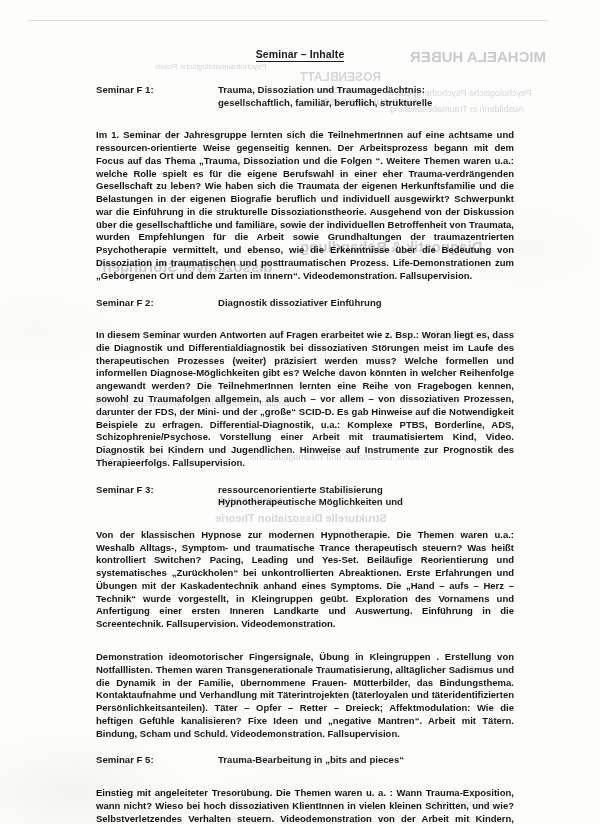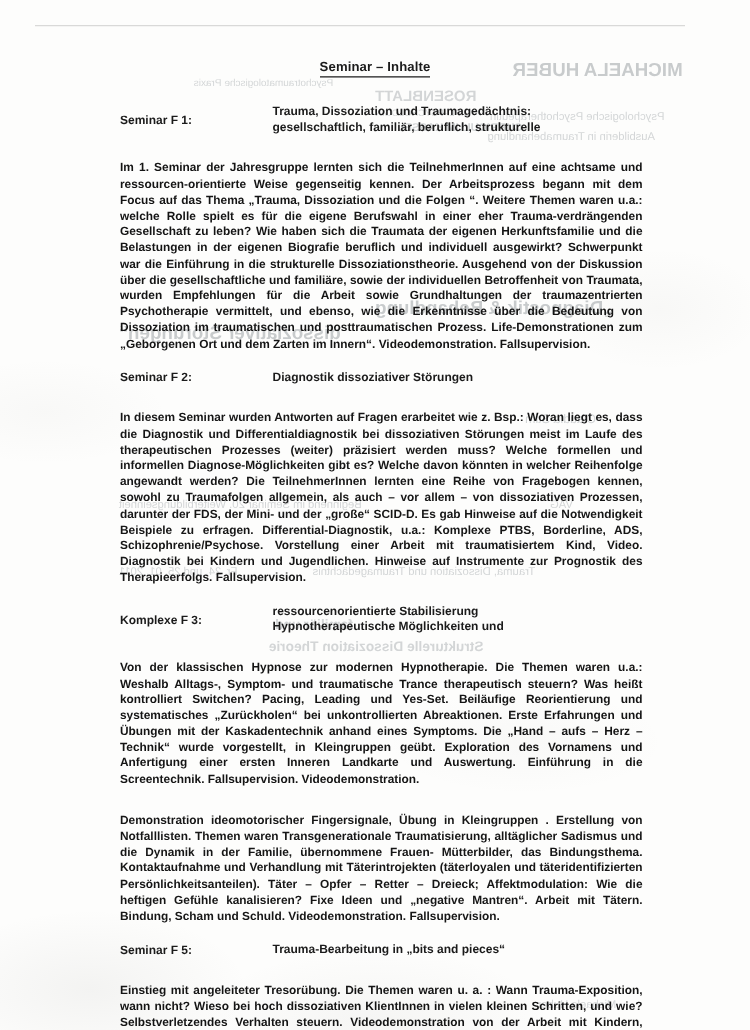"Seminar F 1:" .sec-head { align-items: center -> flex-start }
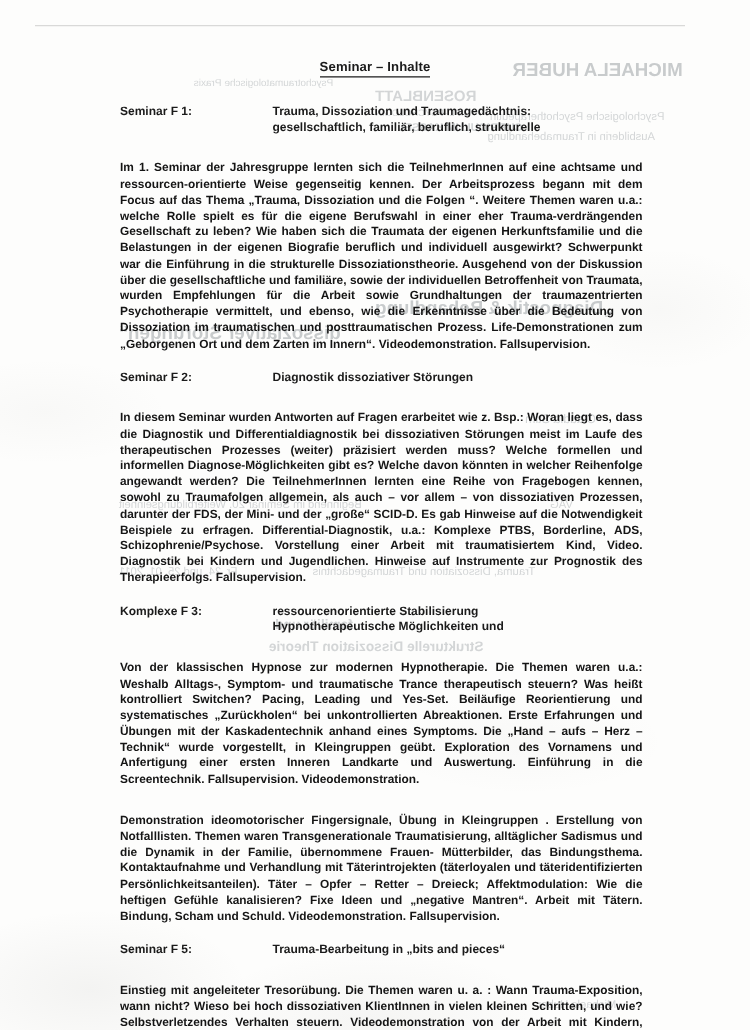"Diagnostik dissoziativer Störungen" span.t-line { text: Störungen -> Einführung }
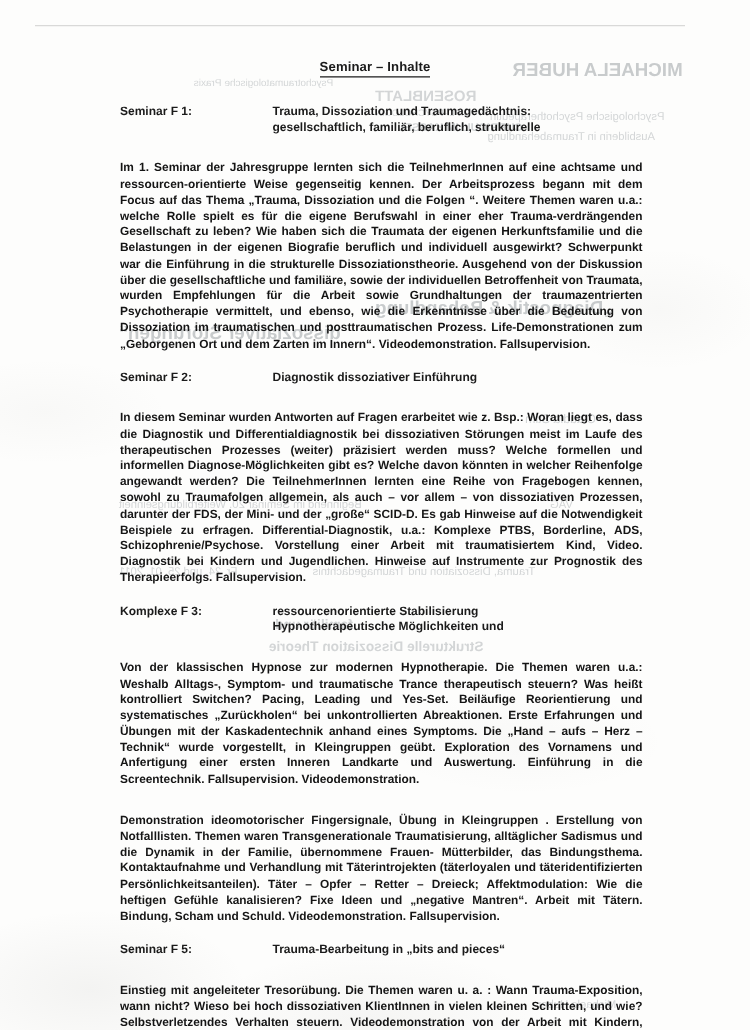"Komplexe F 3:" div.sec-label { text: Komplexe -> Seminar }
